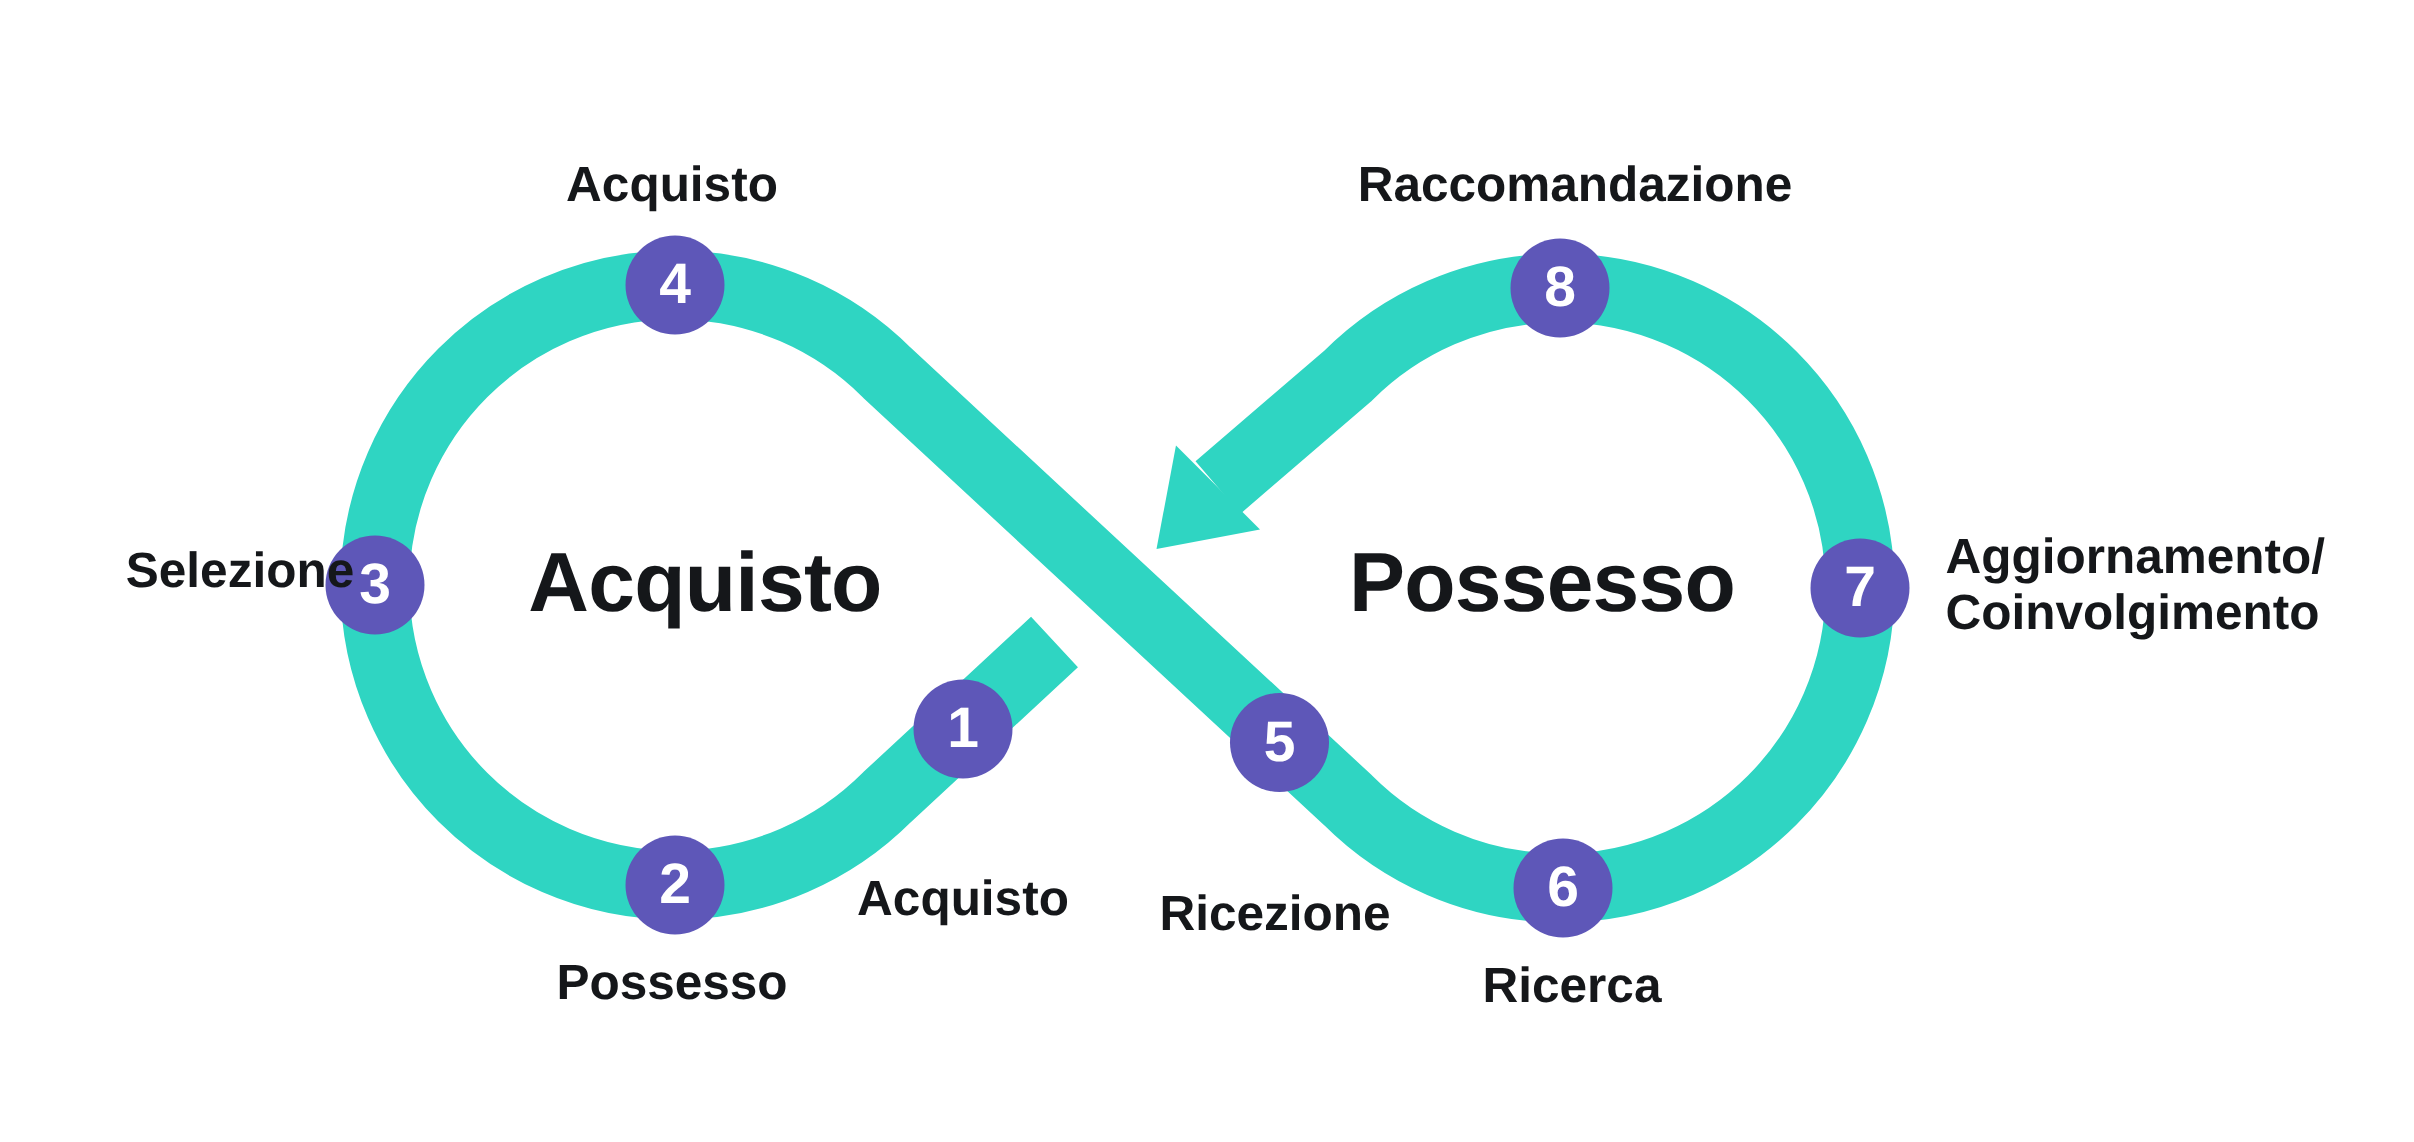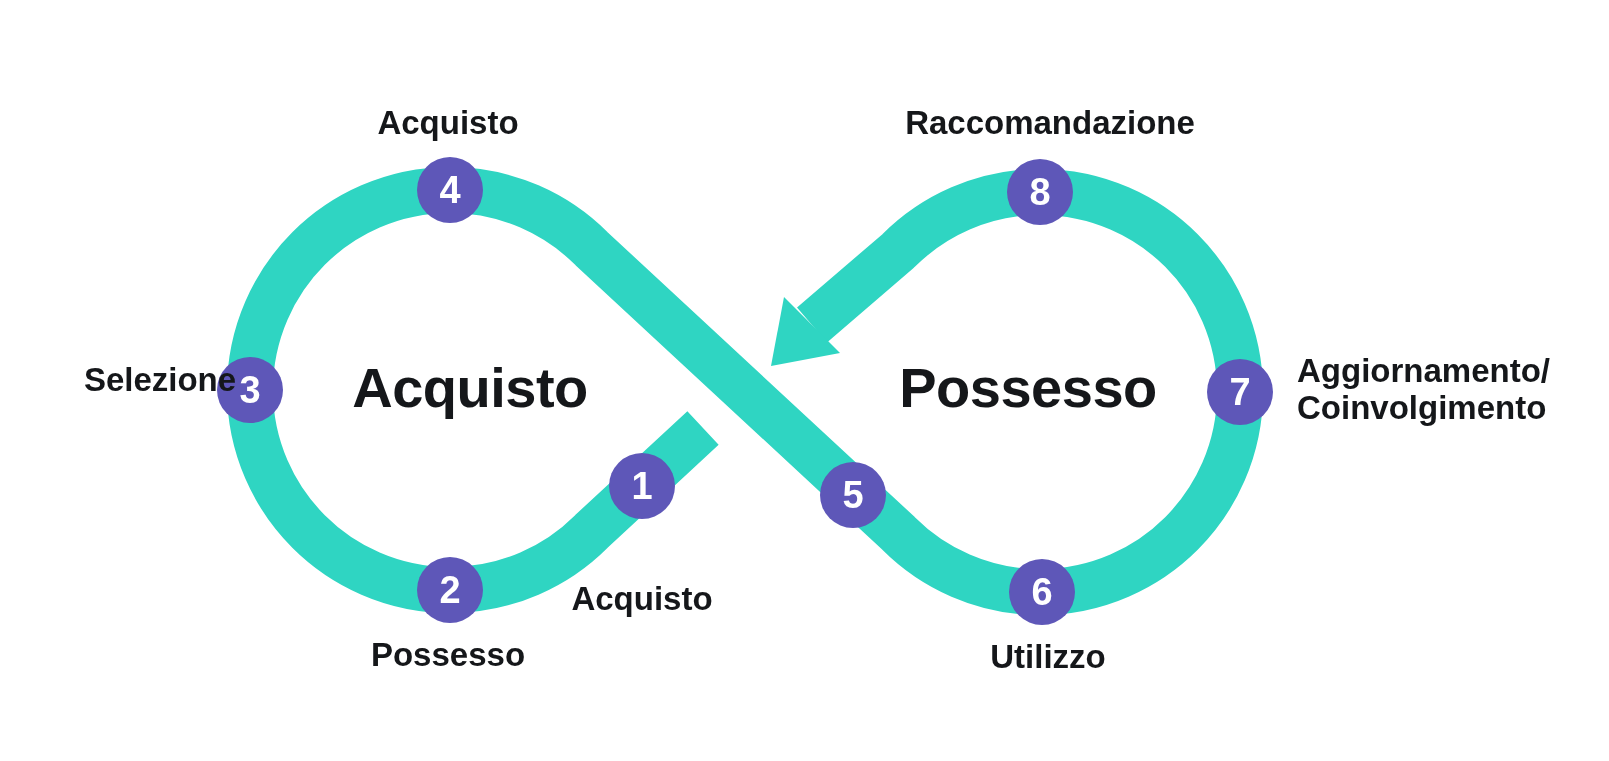"Ricezione" div.step-label { html: none -> <div>Ricezione</div> }
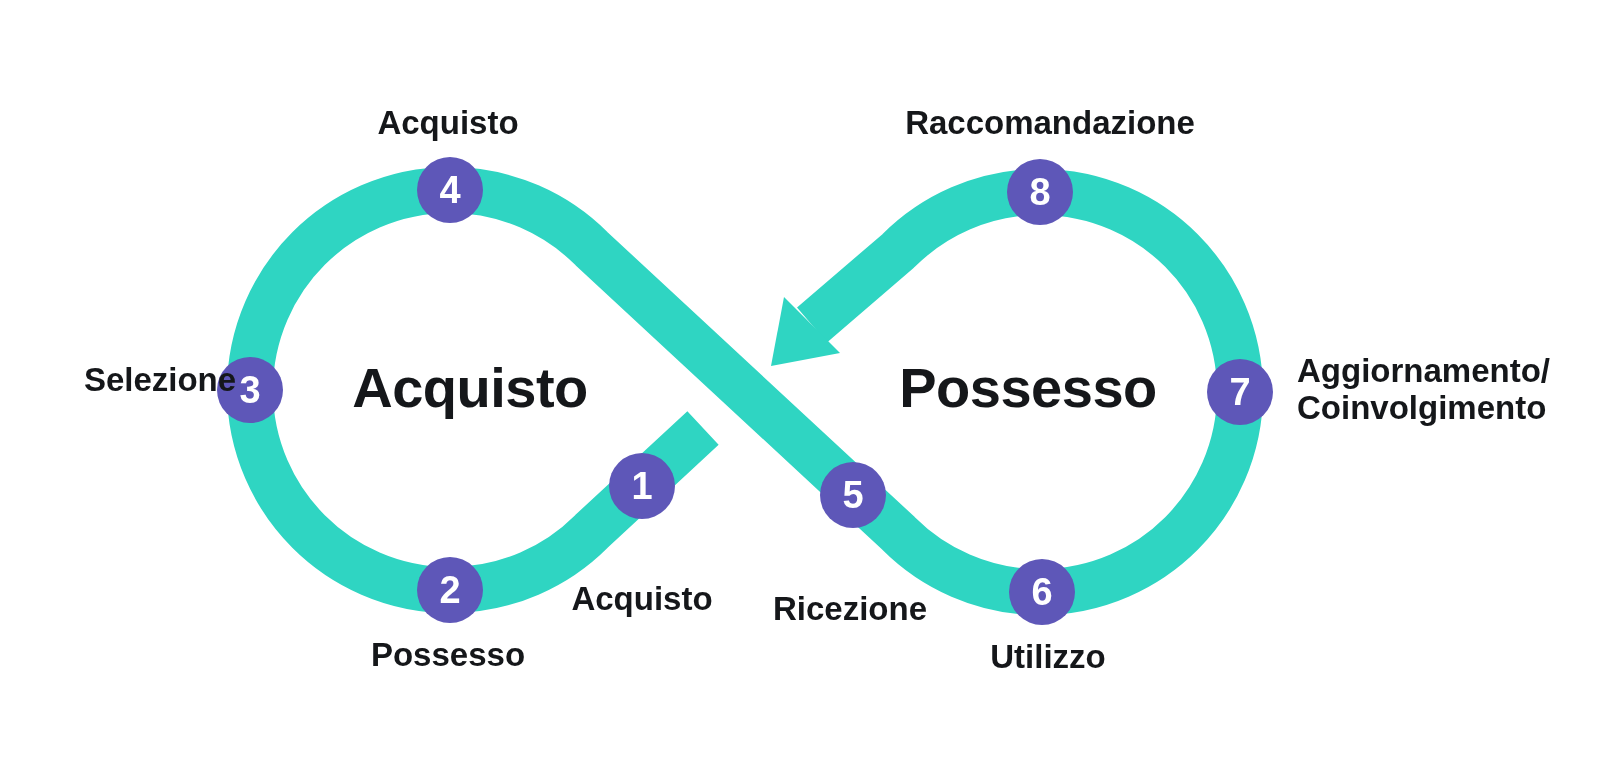"Utilizzo" div.step-label { text: Utilizzo -> Ricerca }
